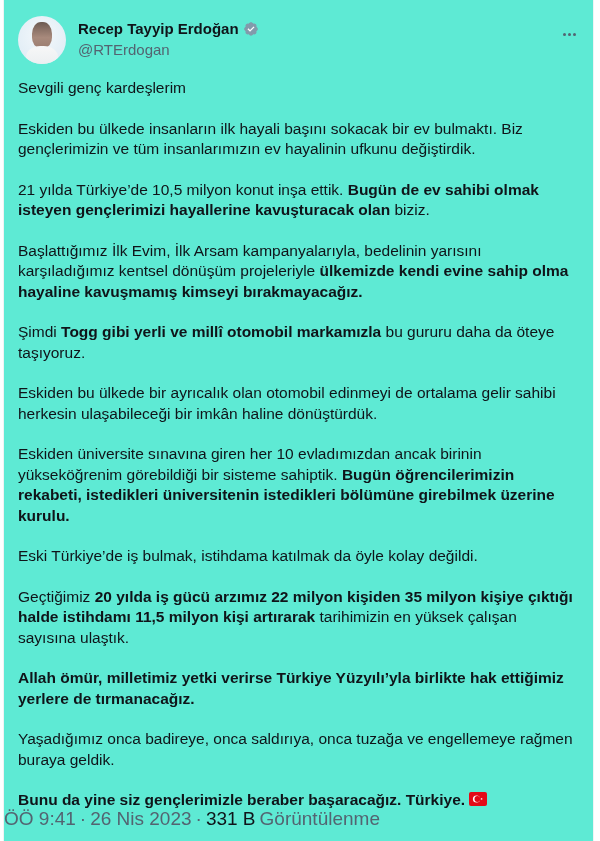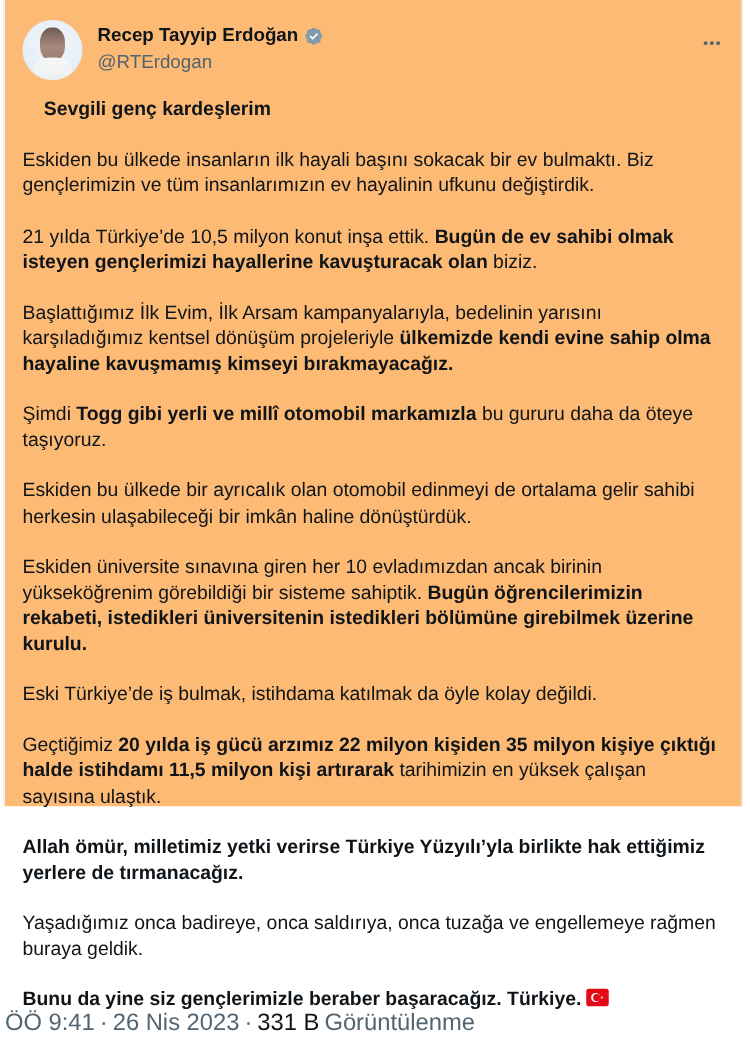"Recep Tayyip Erdoğan" .card { background: #fdba74 -> #5eead4; height: 645px -> 841px }
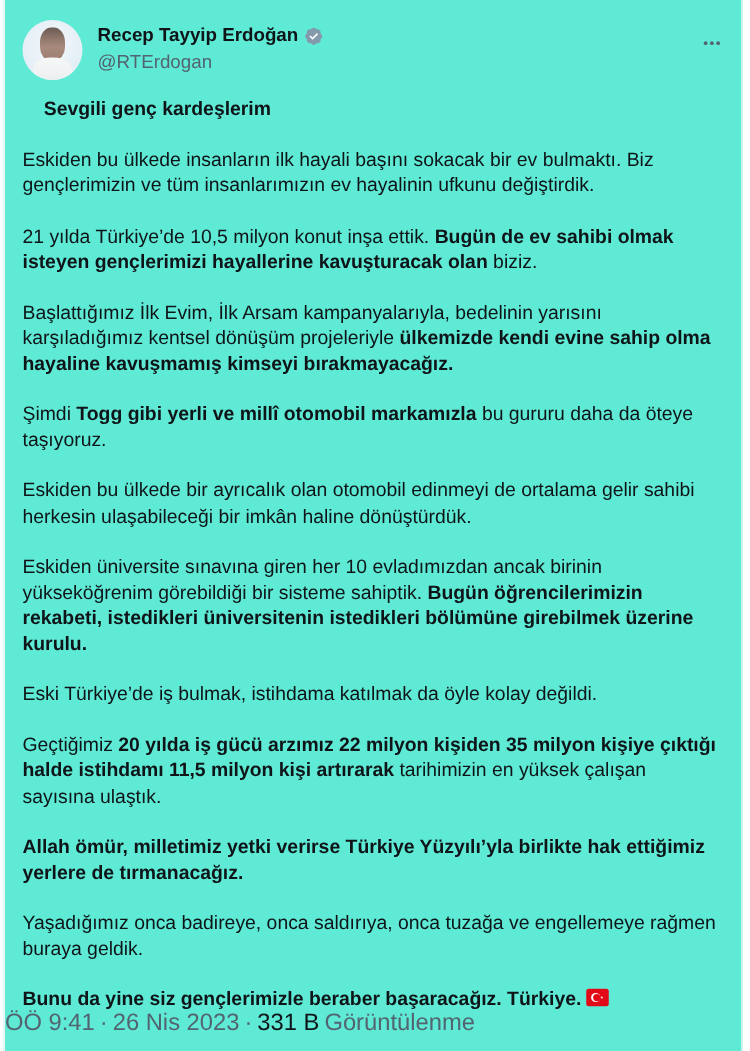"Sevgili genç kardeşlerim" .tweet .title { font-weight: 700 -> 400; margin-left: 17px -> none }
